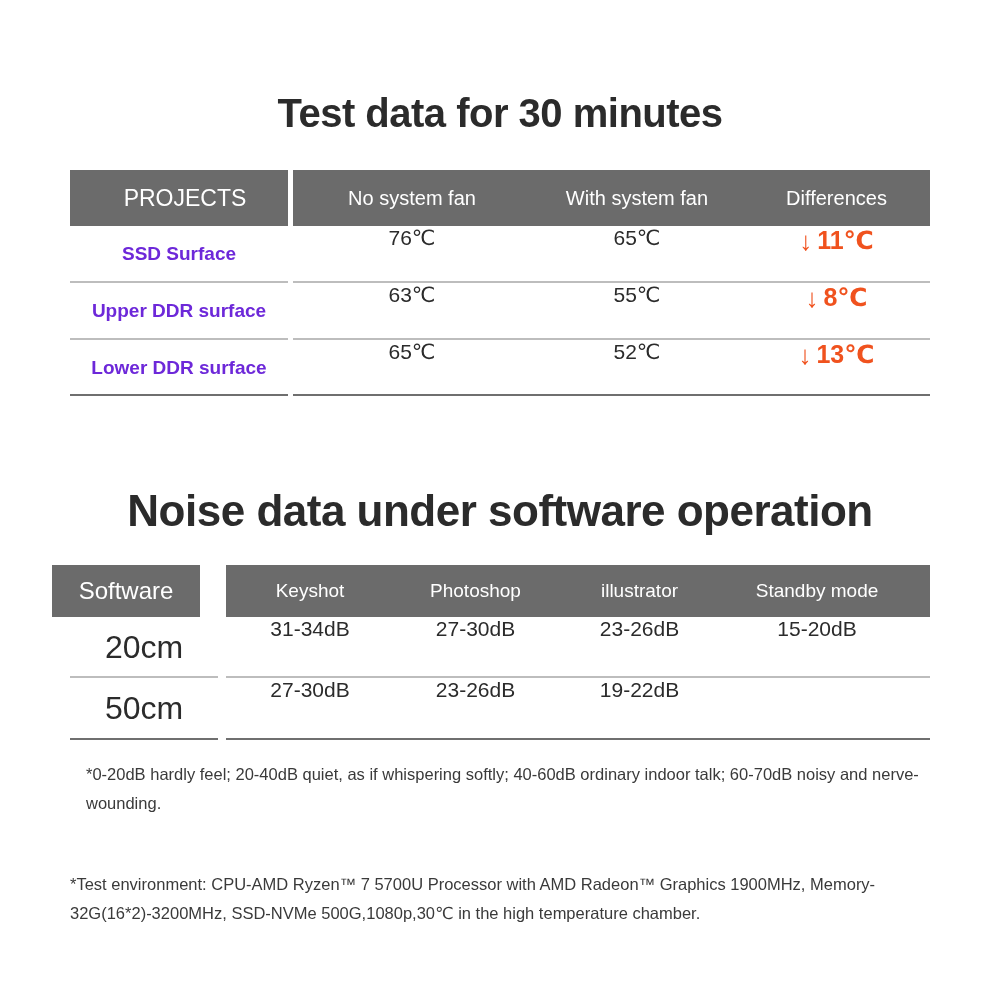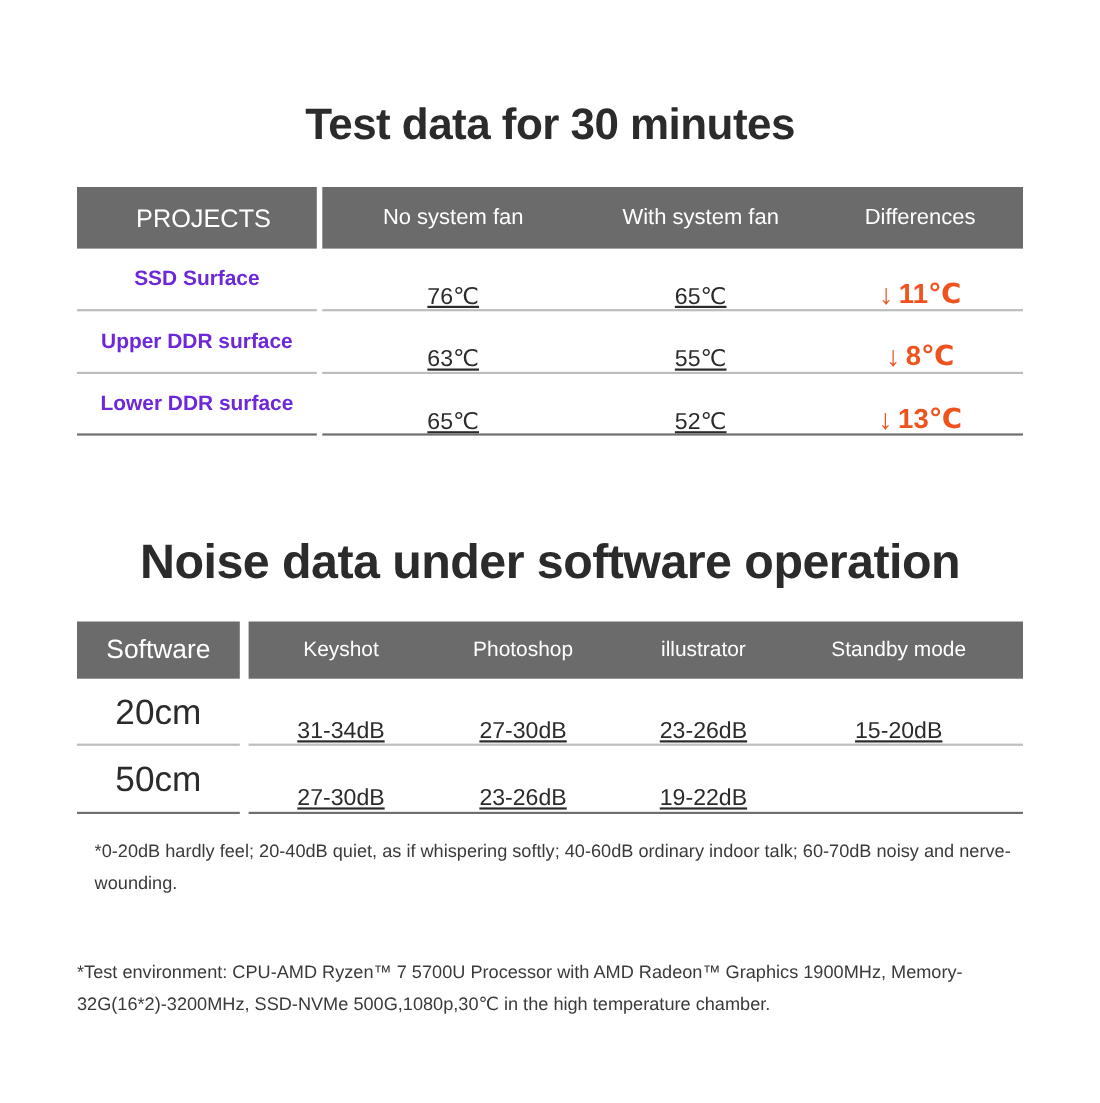"76℃" .cells-rest { align-items: flex-end -> flex-start; text-decoration: underline -> none }
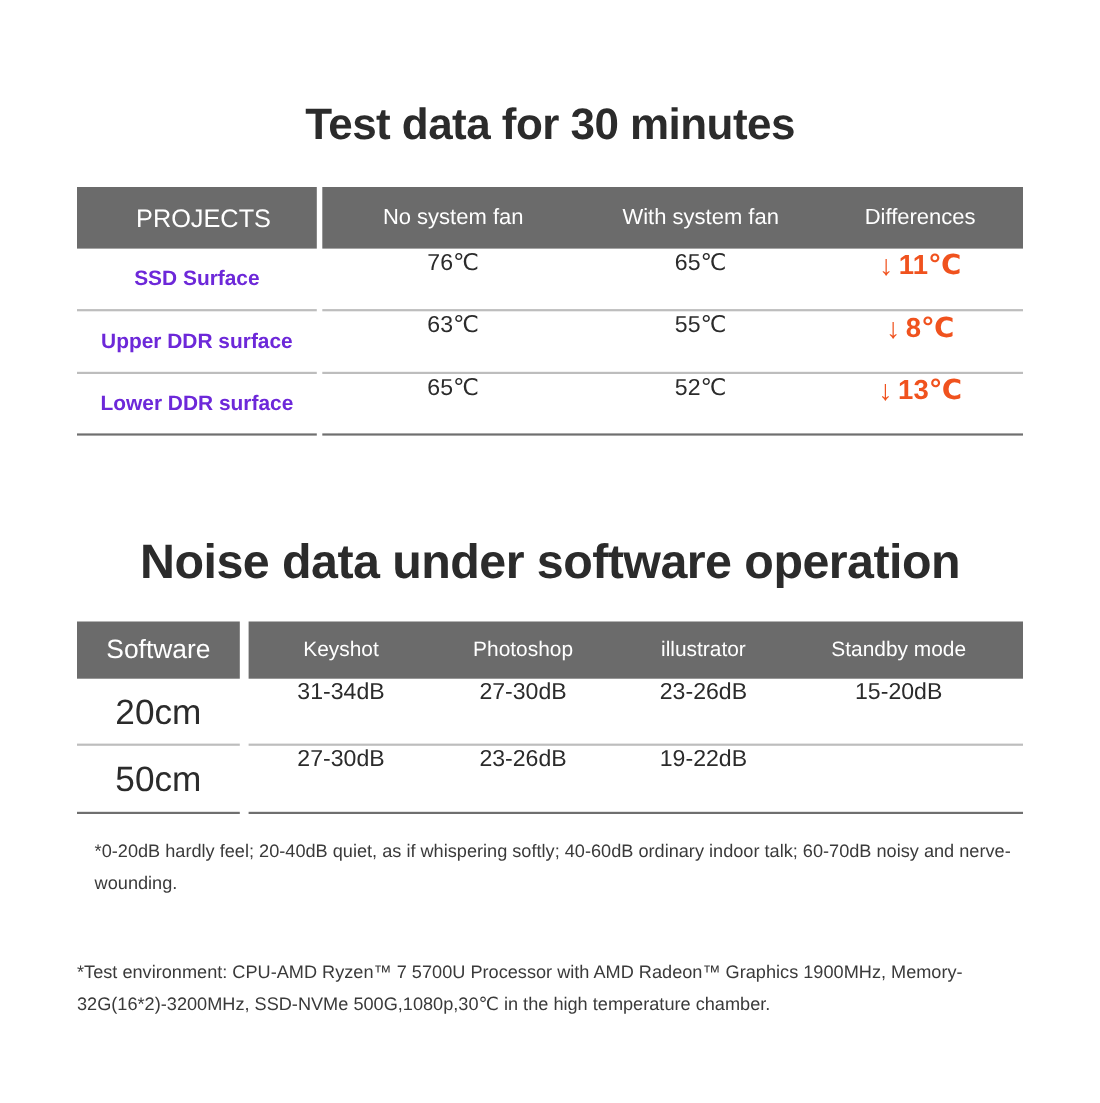"Software" #t2-hdr-first { left: 70px -> 52px }
